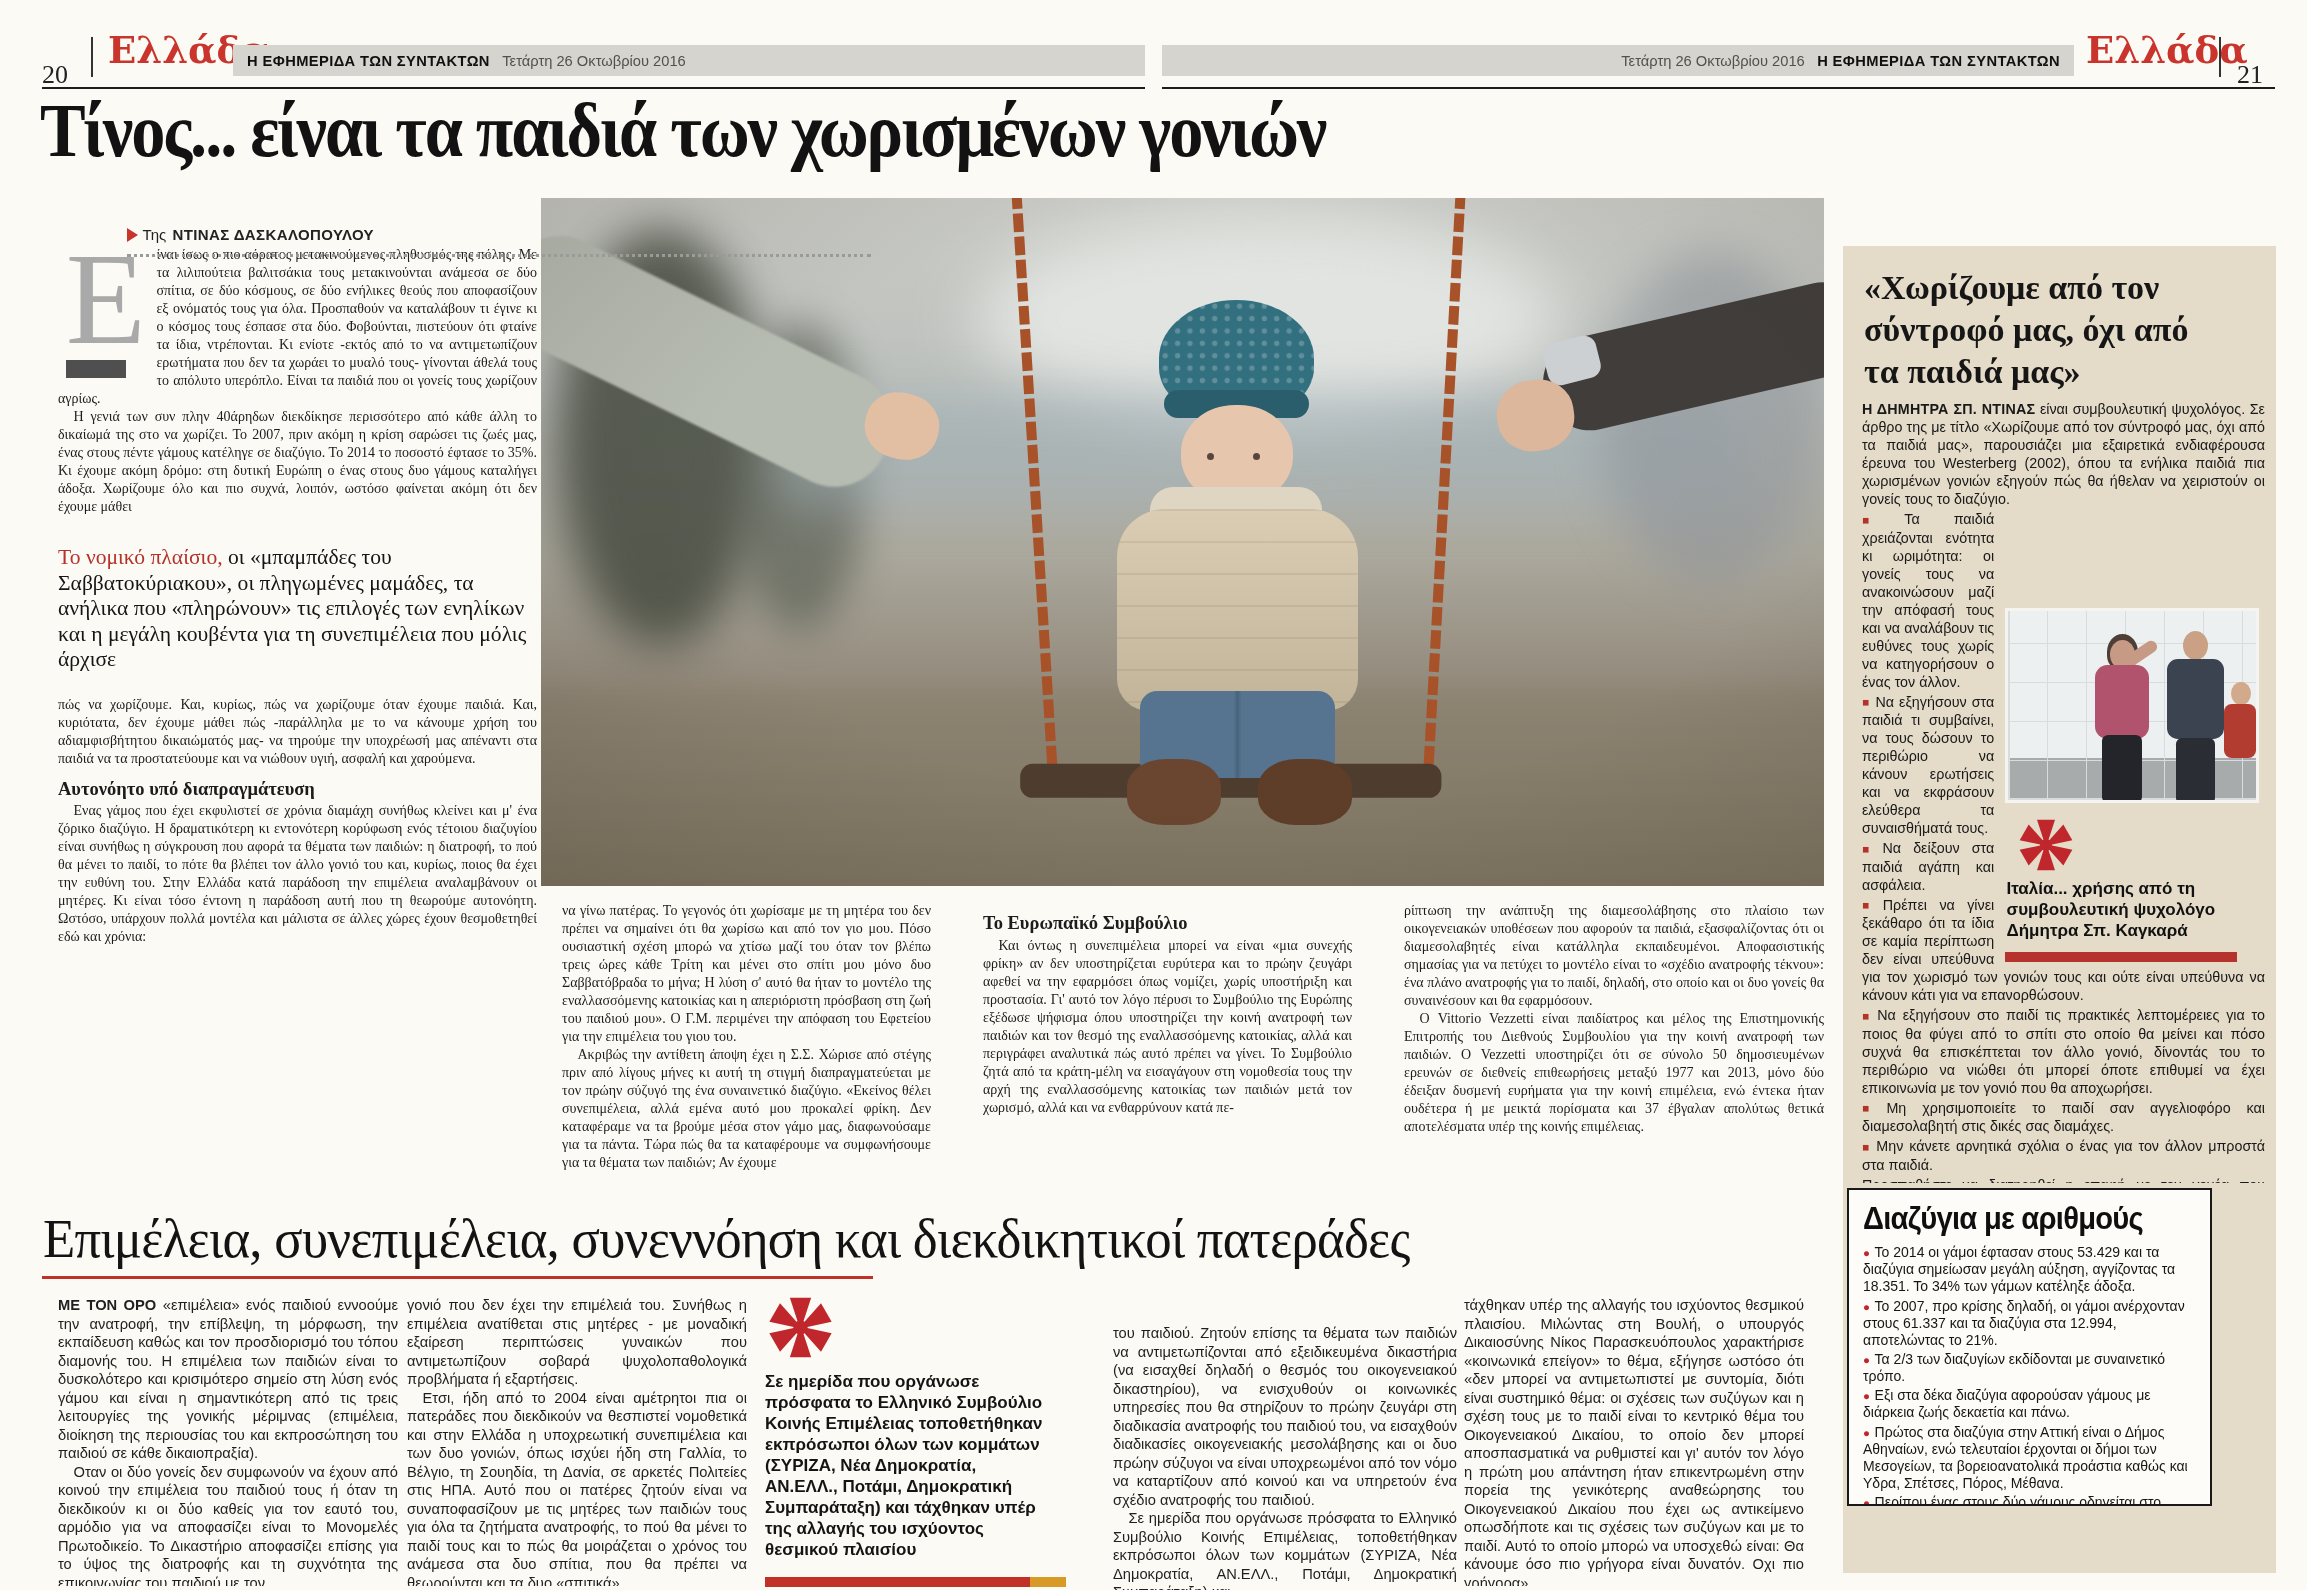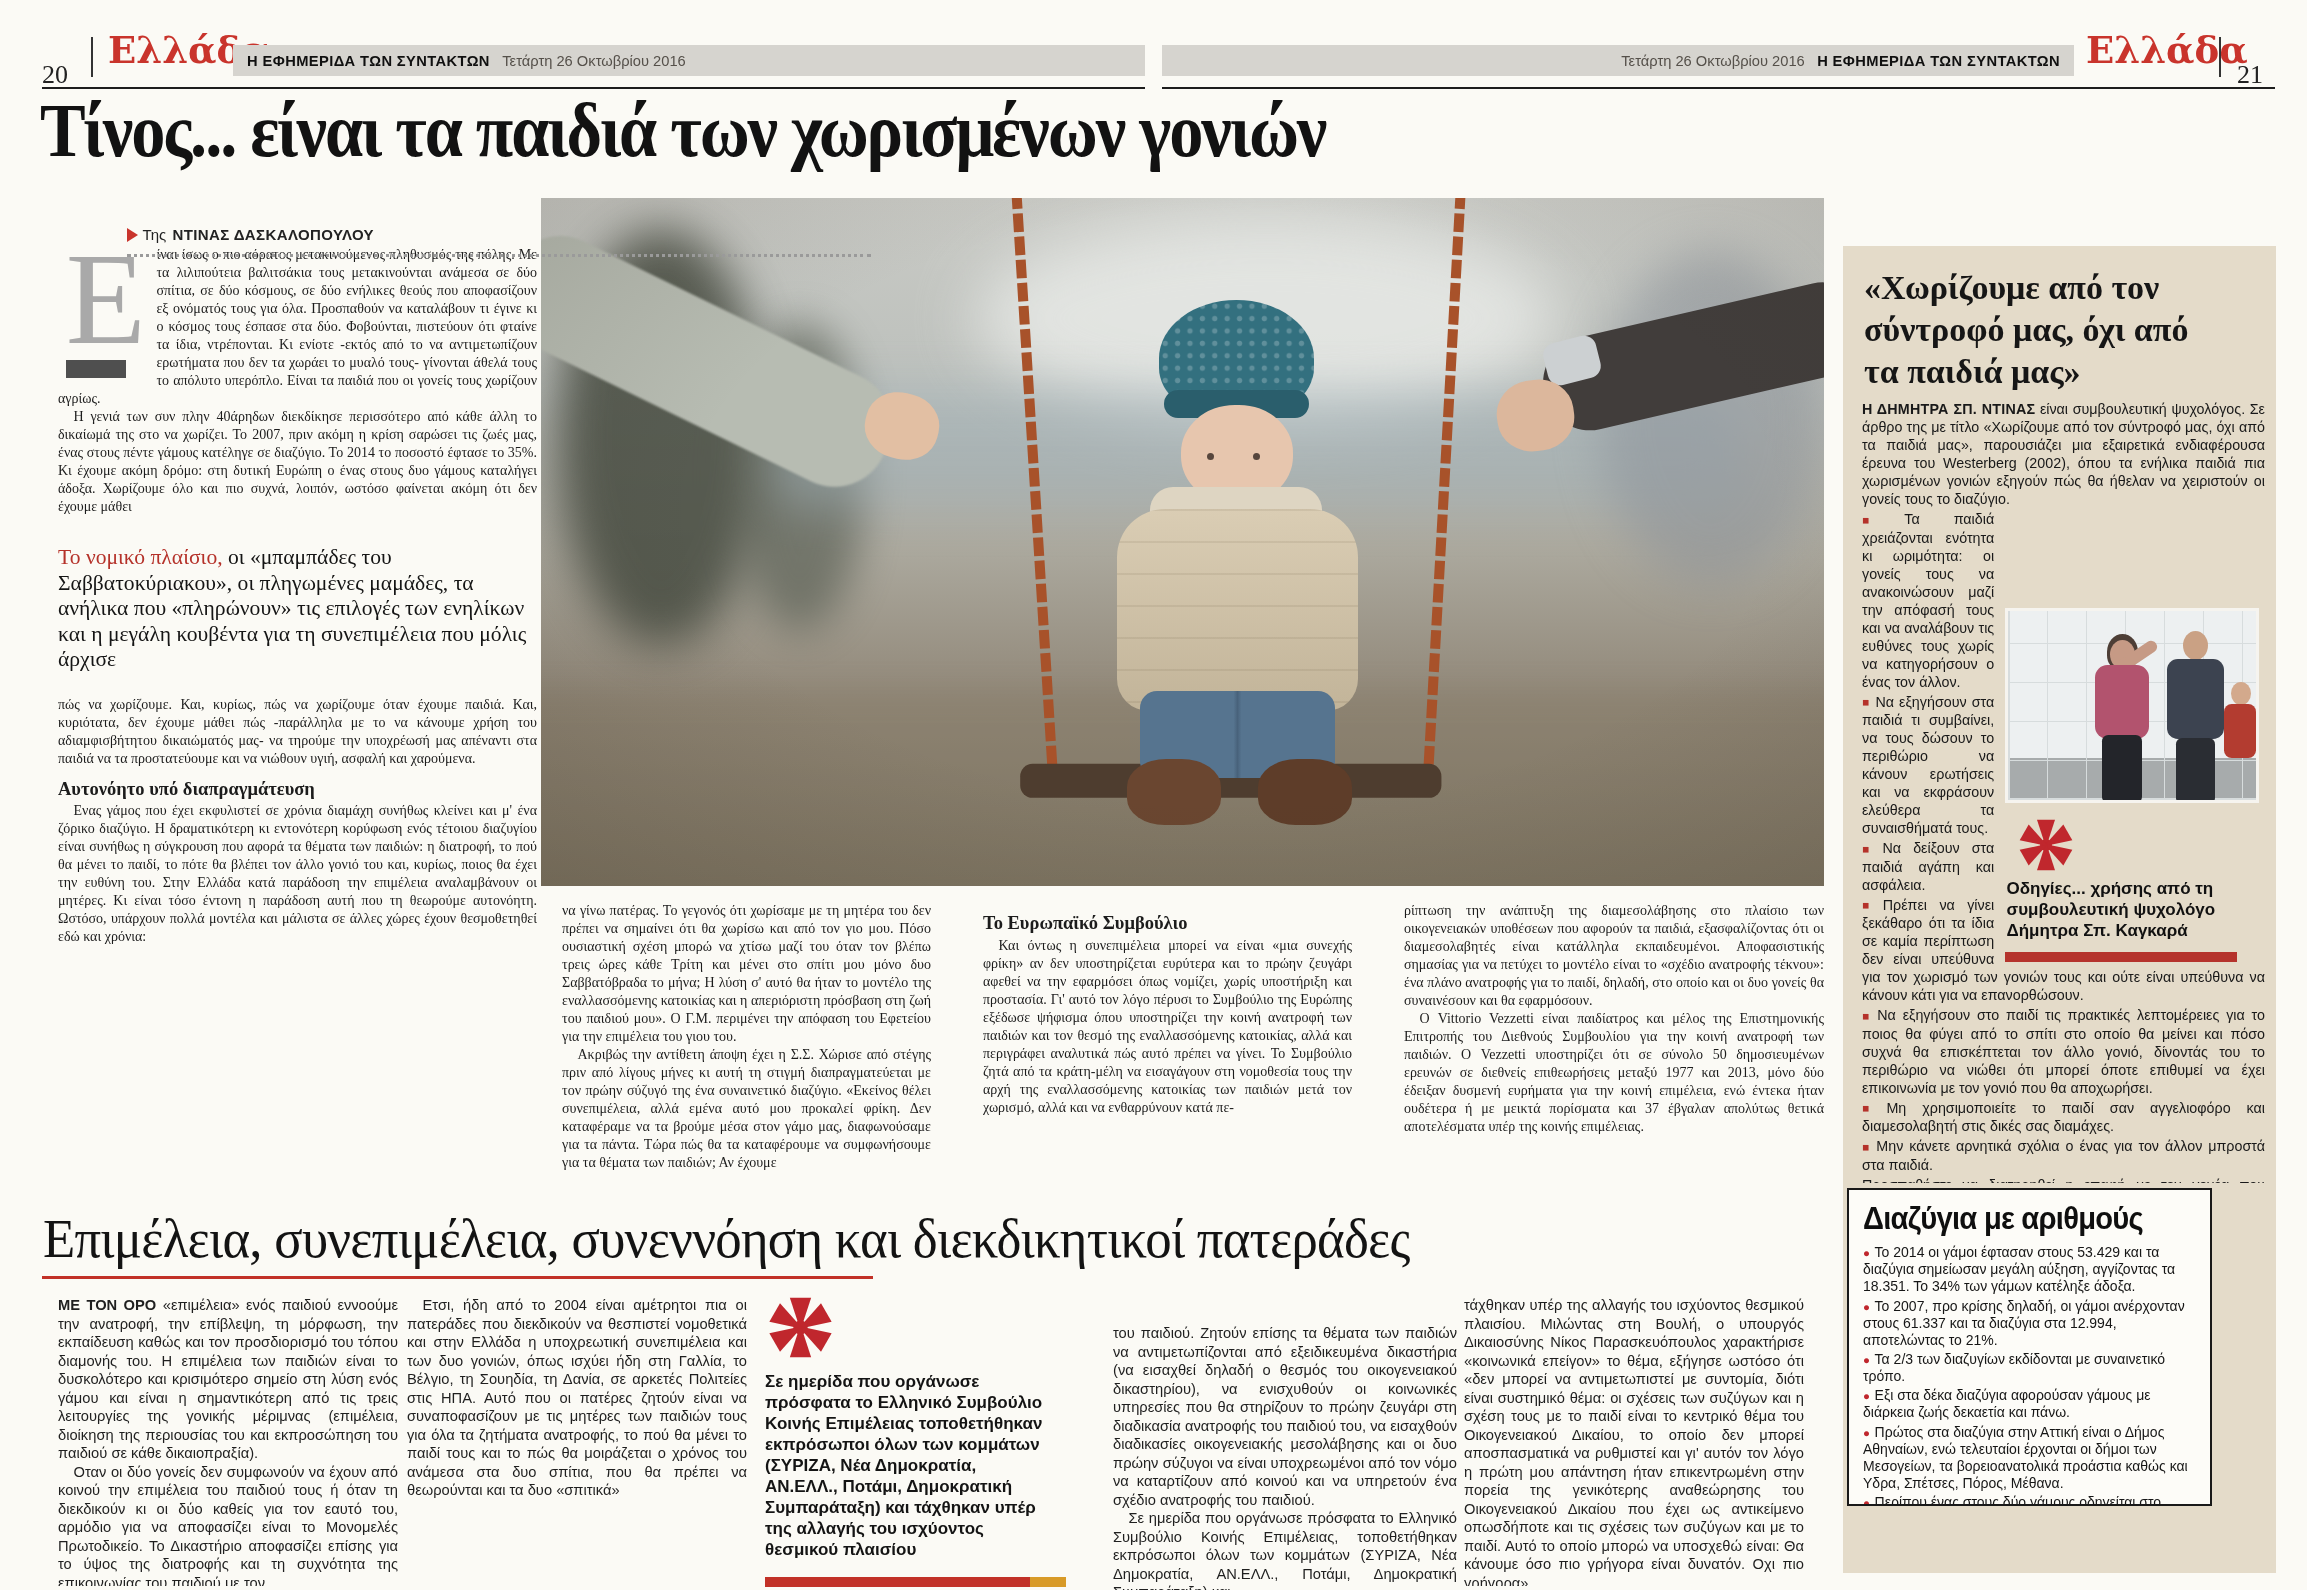"Οδηγίες... χρήσης από τη συμβουλευτική" div { text: Οδηγίες -> Ιταλία }
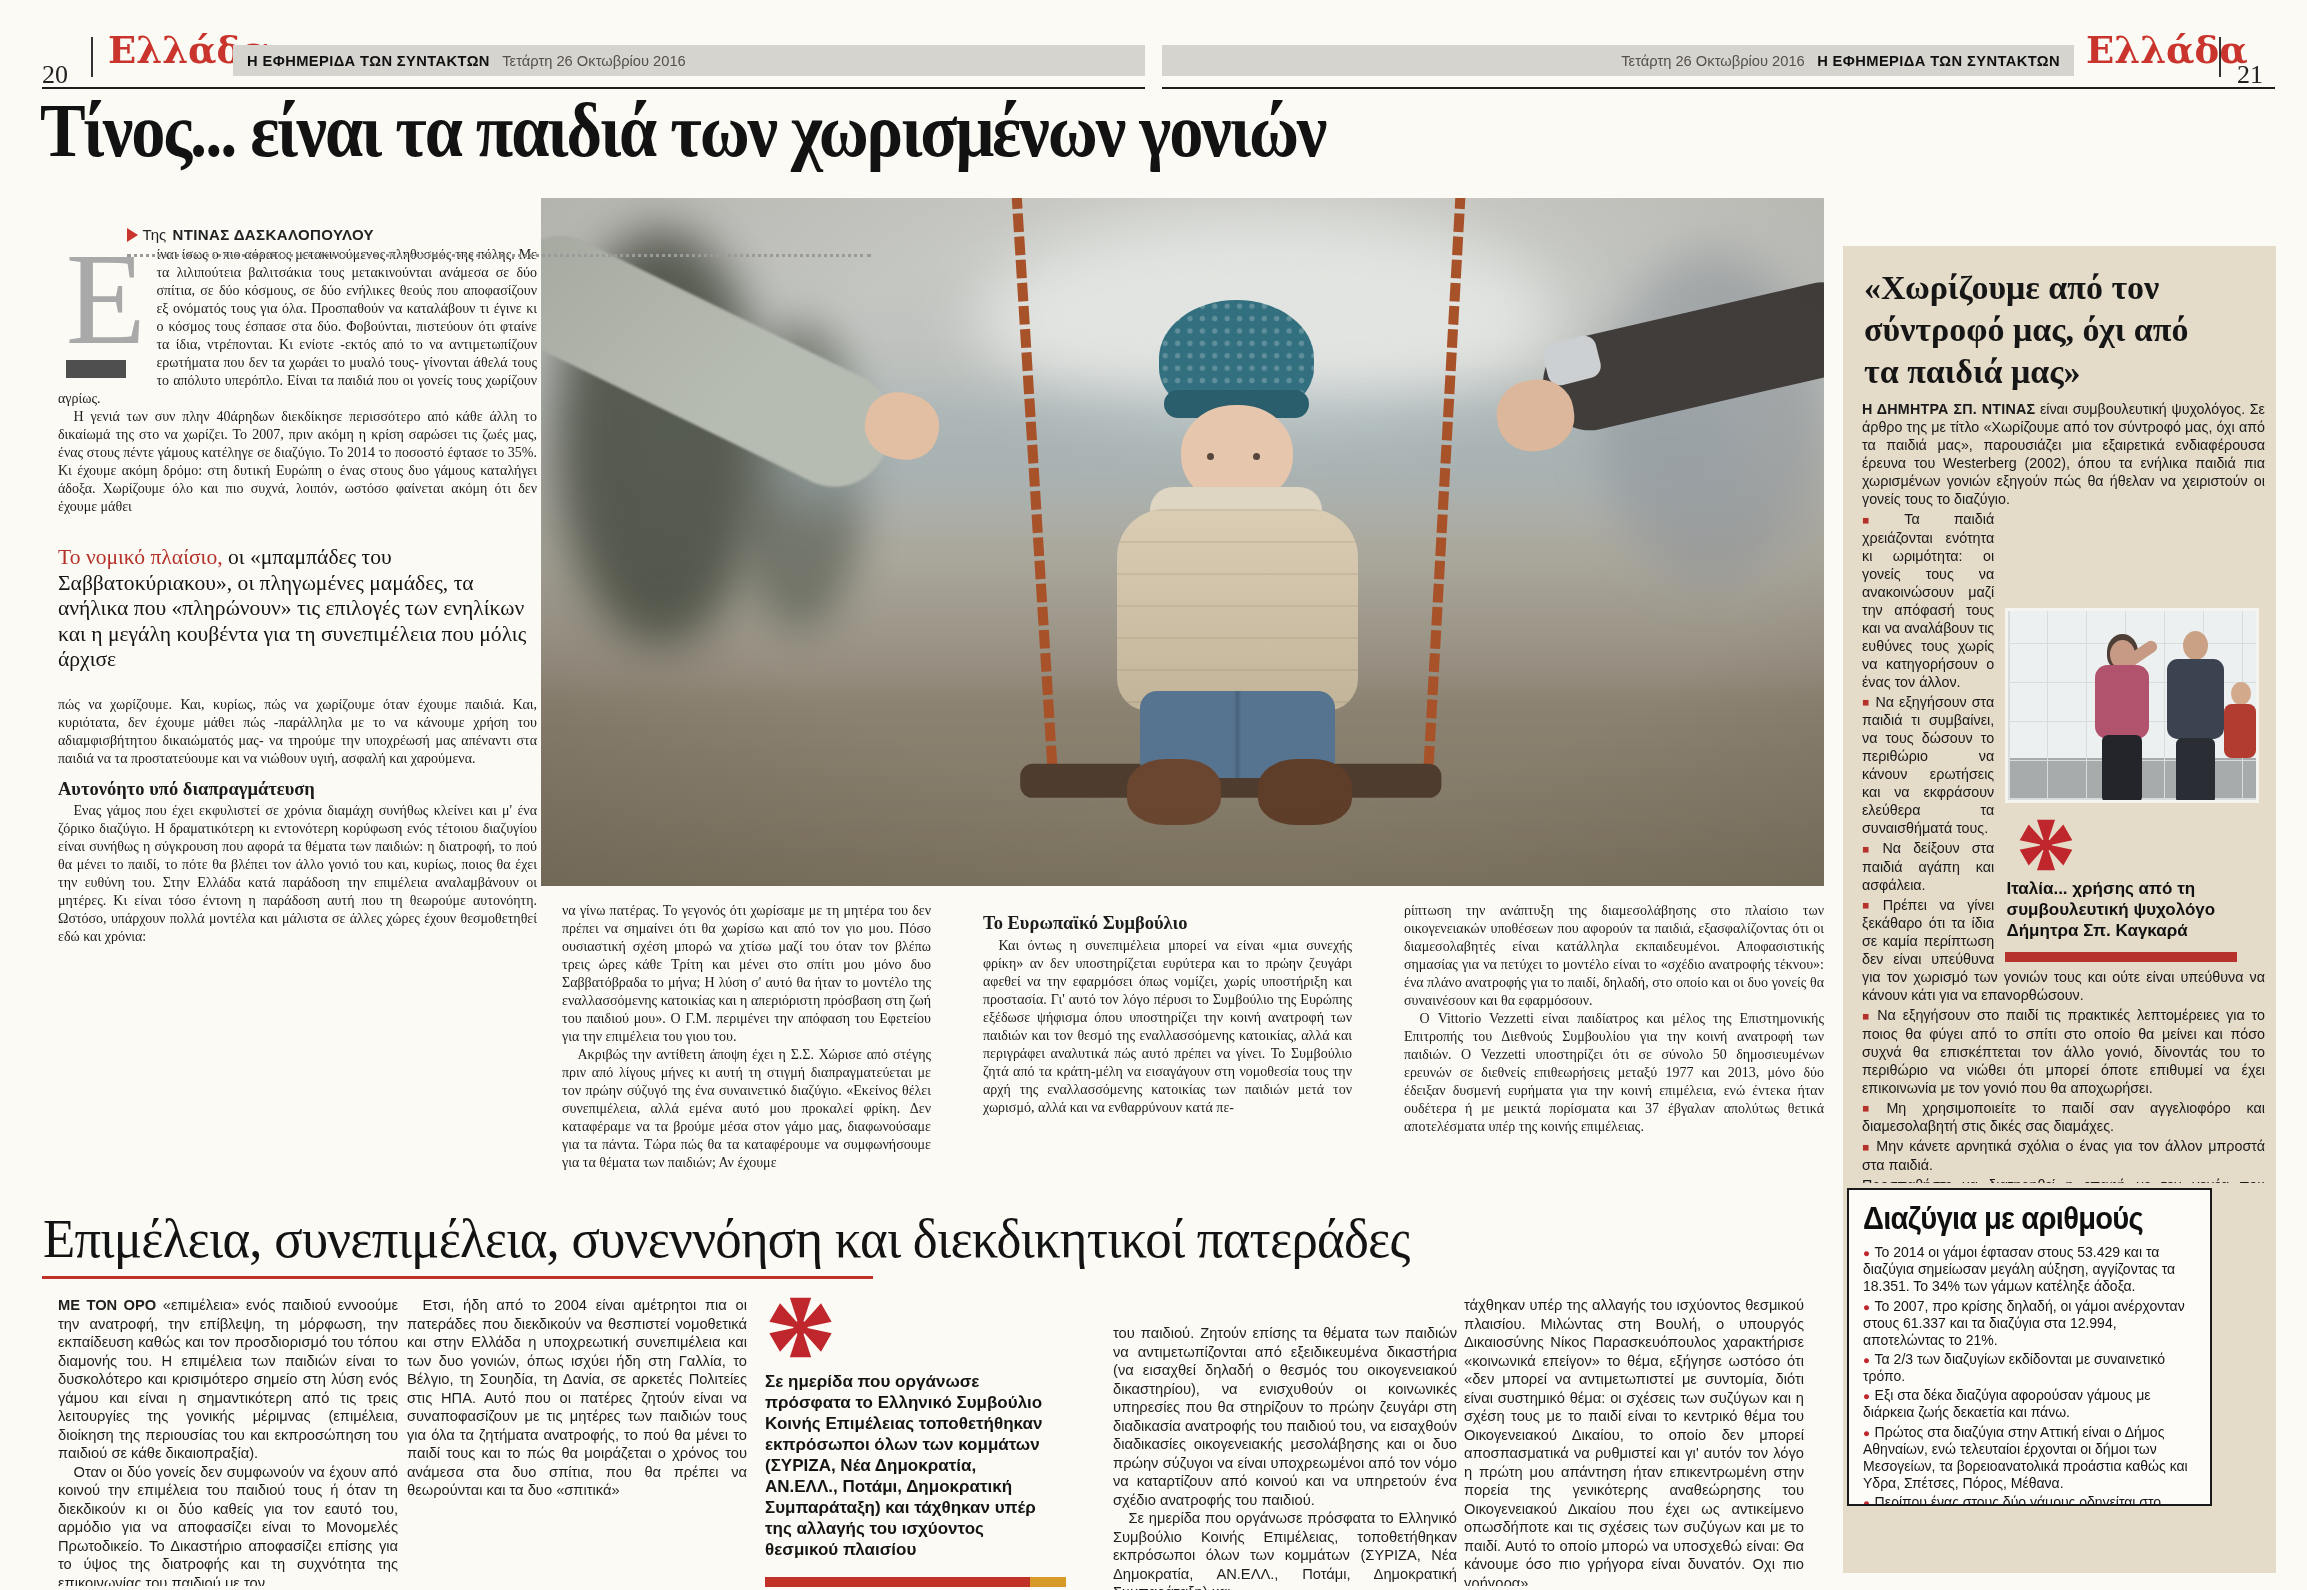"γονιό που δεν έχει την" p.p { html: none -> <p>γονιό που δεν έχει την επιμέλειά του. Συνήθως η επιμέλεια ανατίθεται στις μητέρες - με μοναδική εξαίρεση περιπτώσεις γυναικών που αντιμετωπίζουν σοβαρά ψυχολοπαθολογικά προβλήματα ή εξαρτήσεις.</p> }
